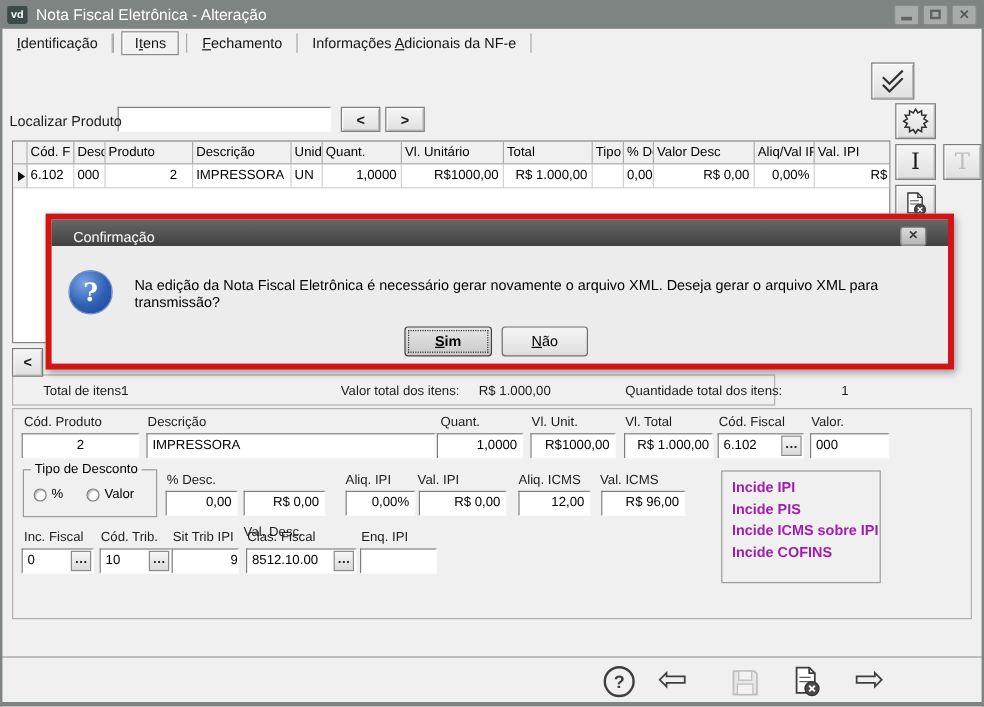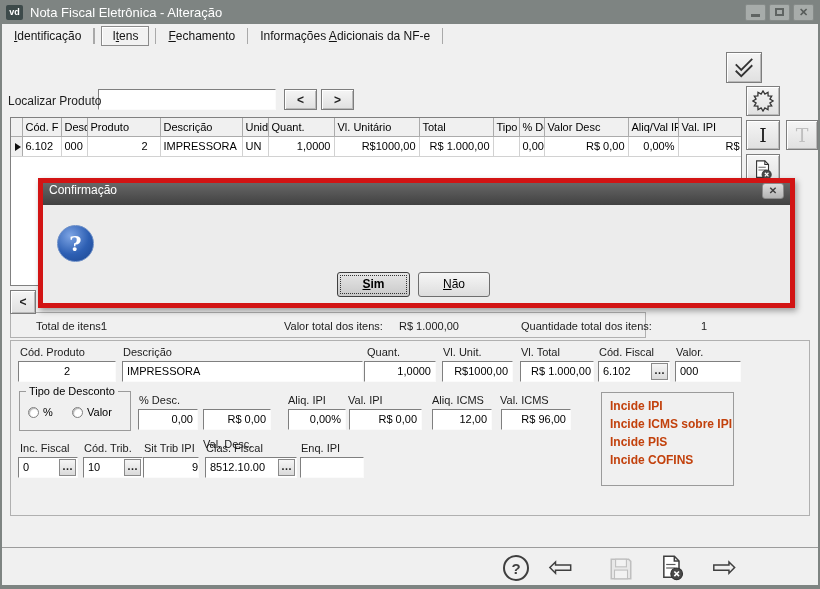"Confirmação" .dlg-title { align-items: flex-start -> flex-end; padding: 0 6px -> 0 18px }
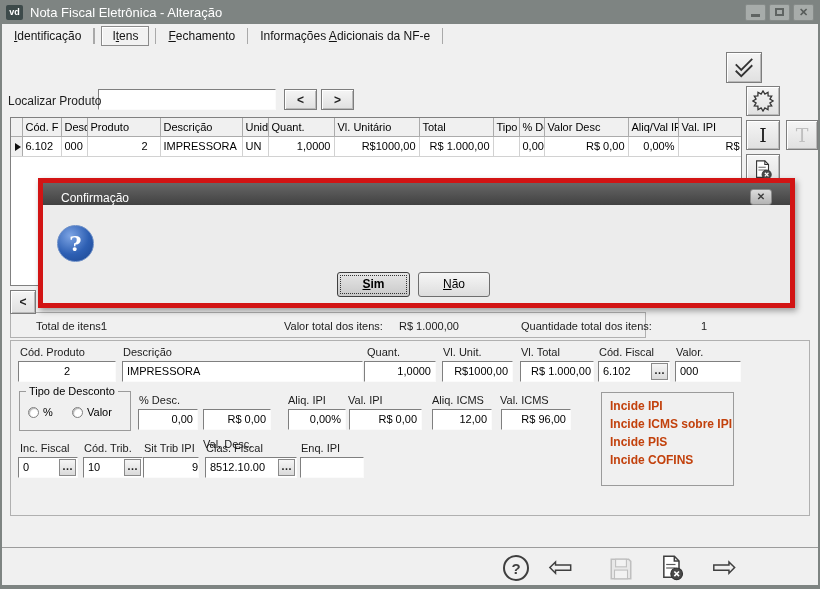"Na edição da Nota Fiscal" div.dlg-msg { html: none -> <div>Na edição da Nota Fiscal Eletrônica é necessário gerar novamente o arquivo XML. Deseja gerar o arquivo XML para transmissão?</div> }
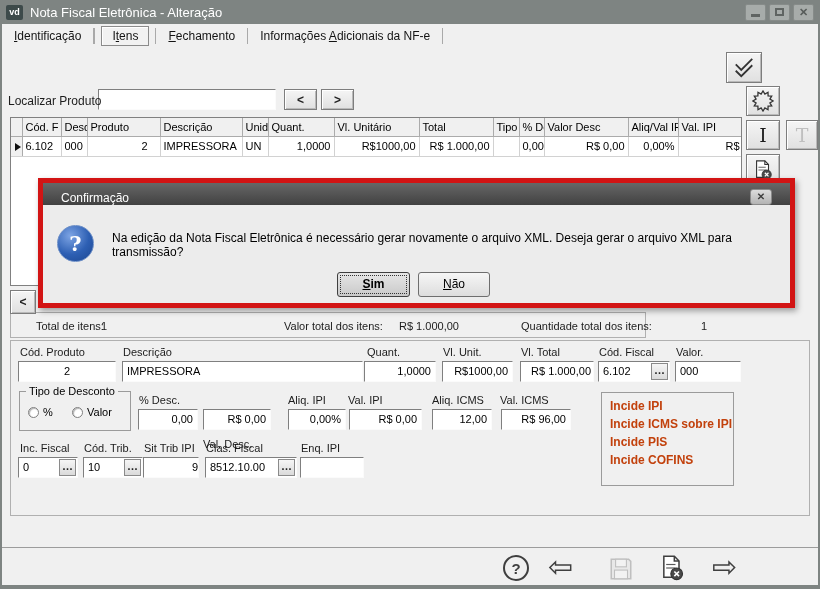"Incide IPI" .incide div { color: #c2410c -> #a21caf }
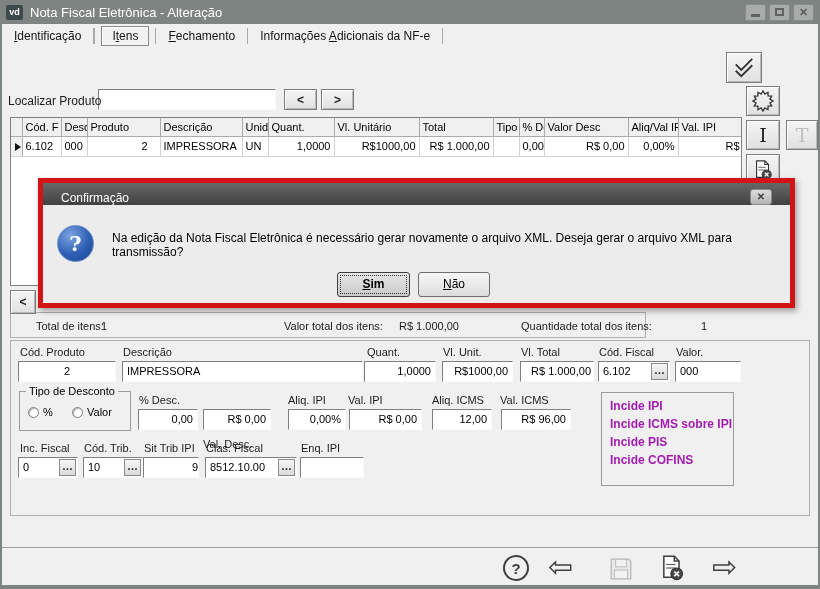"Incide ICMS sobre IPI" div { order: before "Incide PIS" -> after "Incide PIS" }
